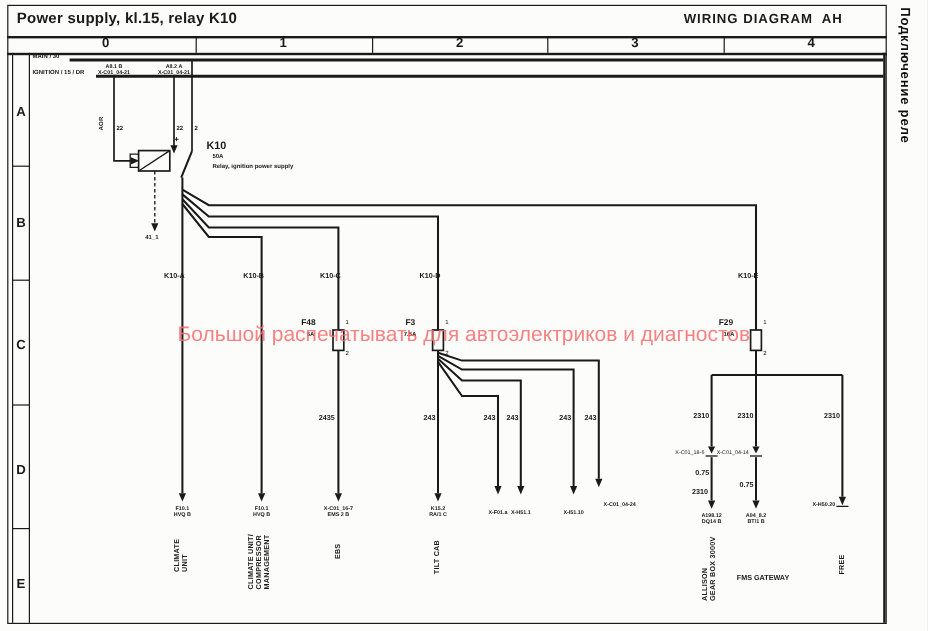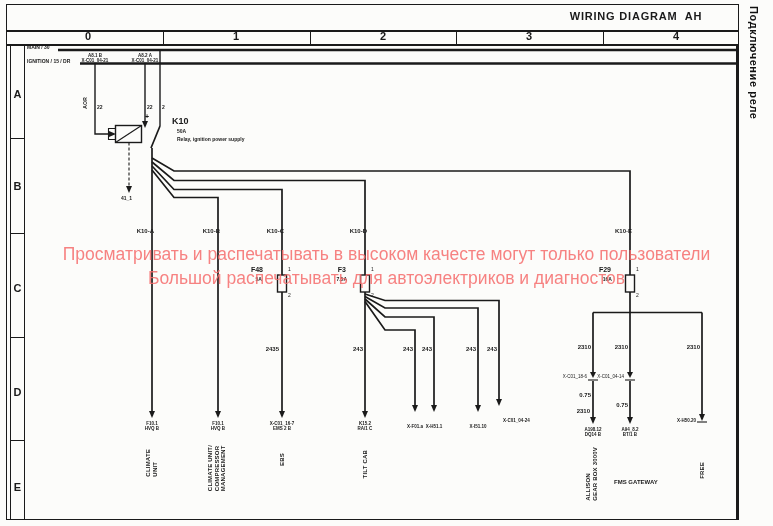"Power supply, kl.15, relay K10" span.lab { html: none -> <span>Power supply, kl.15, relay K10</span> }
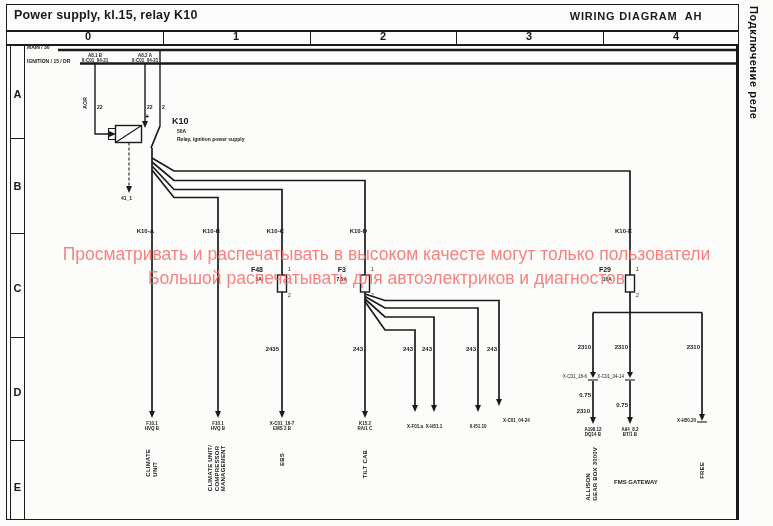"Просматривать и распечатывать в высоком" div.wm { html: <div>Просматривать и распечатывать в высоком качесте могут только пользователи</div> -> none }
